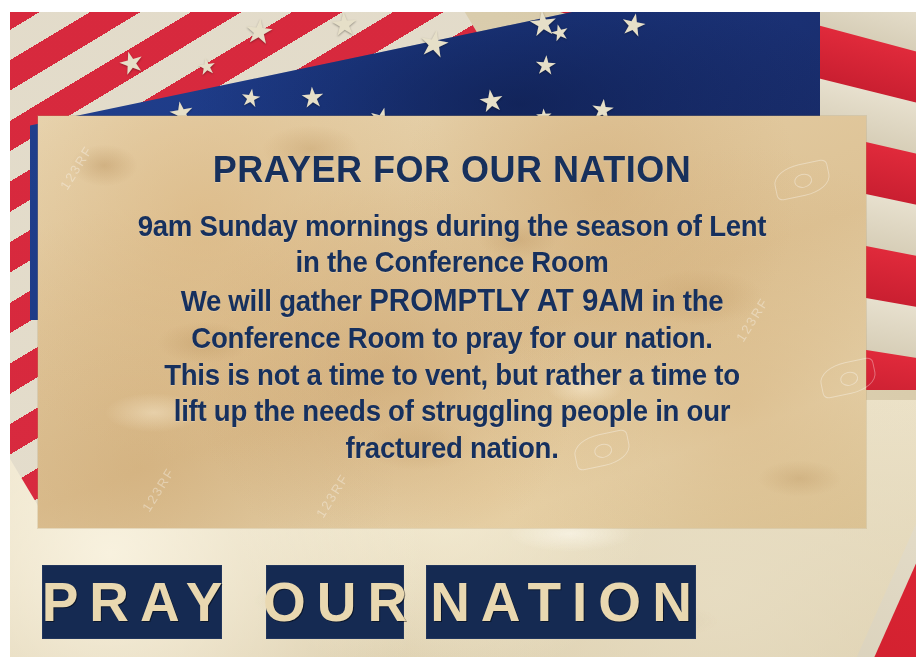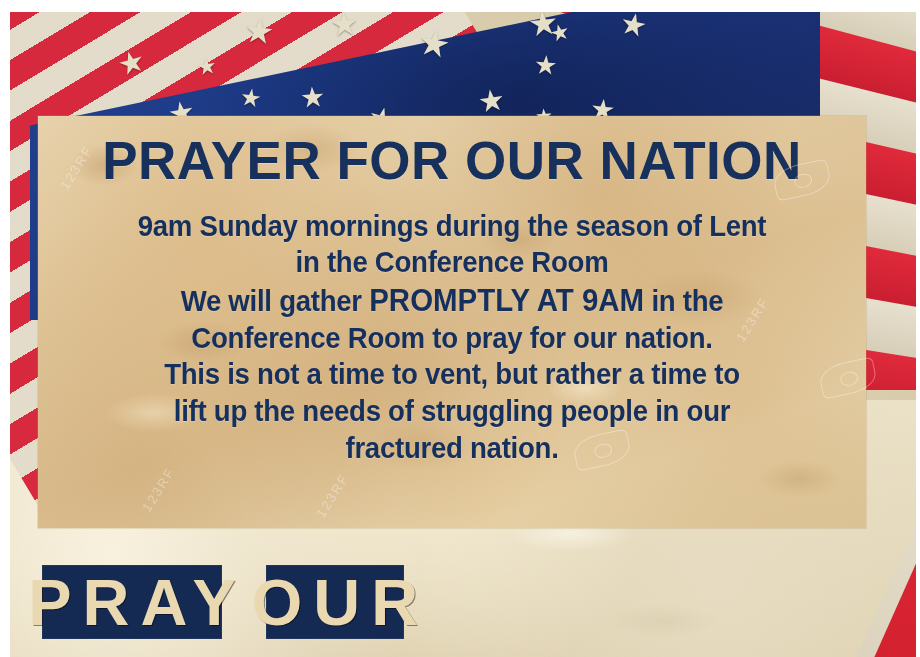"PRAYER FOR OUR NATION" .poster-title { font-size: 53px -> 36px; margin: 5px 0 0 0 -> 23px 0 0 0 }
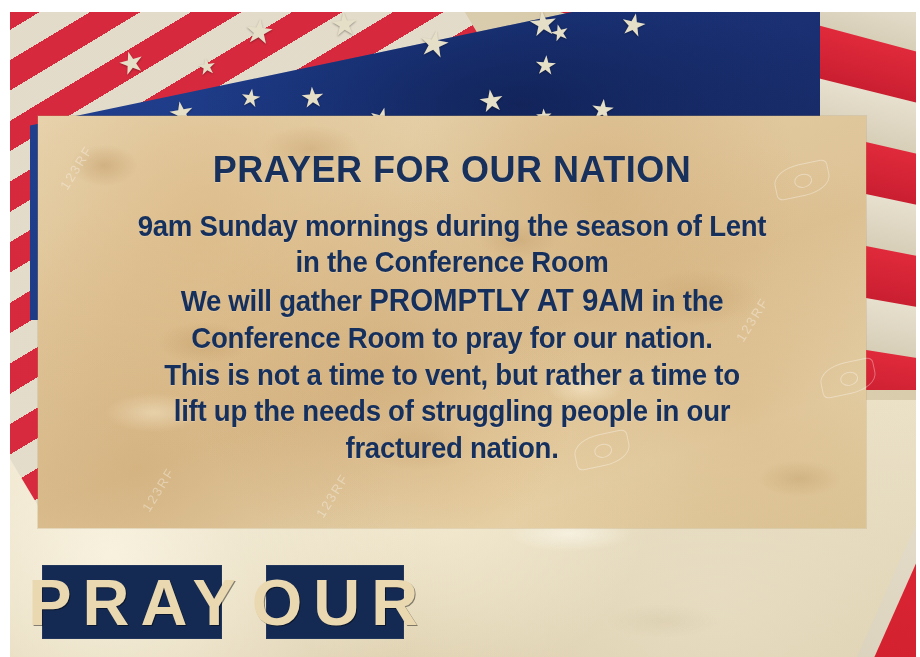"PRAY" .word-box { font-size: 65px -> 55px }
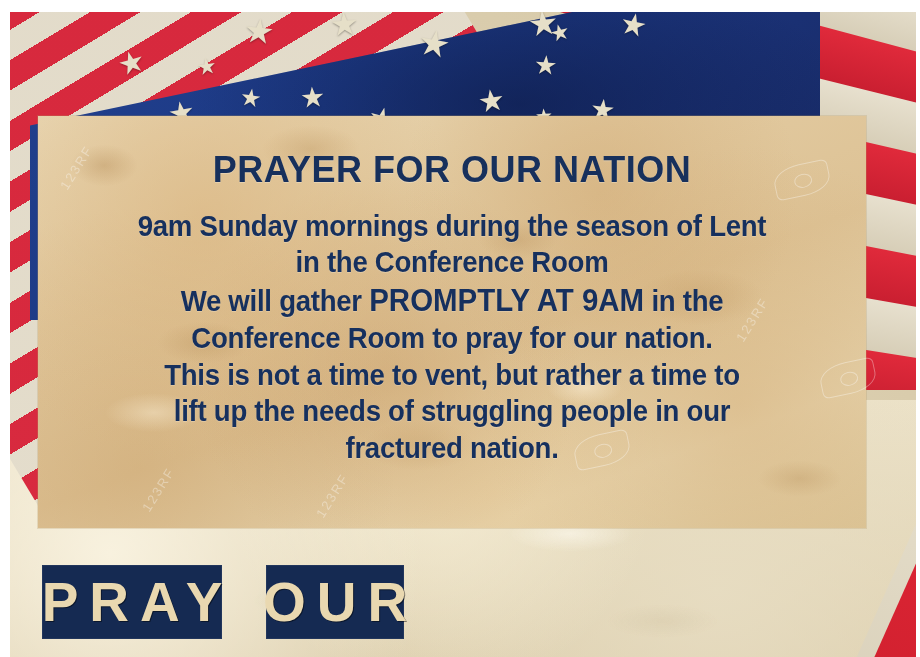"NATION" div.word-box { html: none -> <div>NATION</div> }
